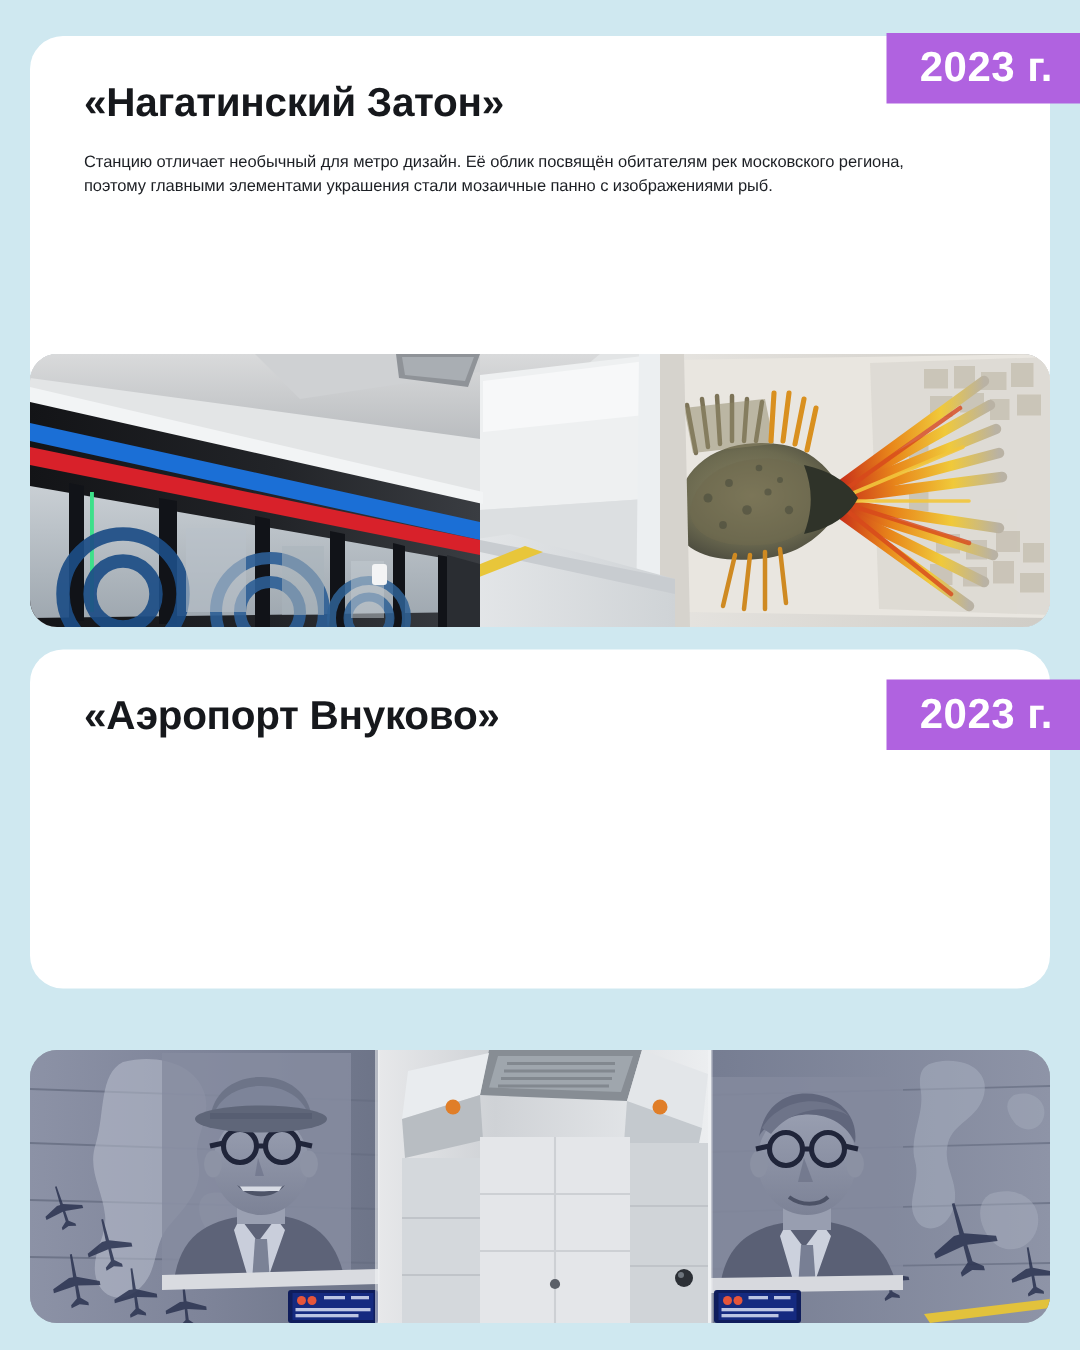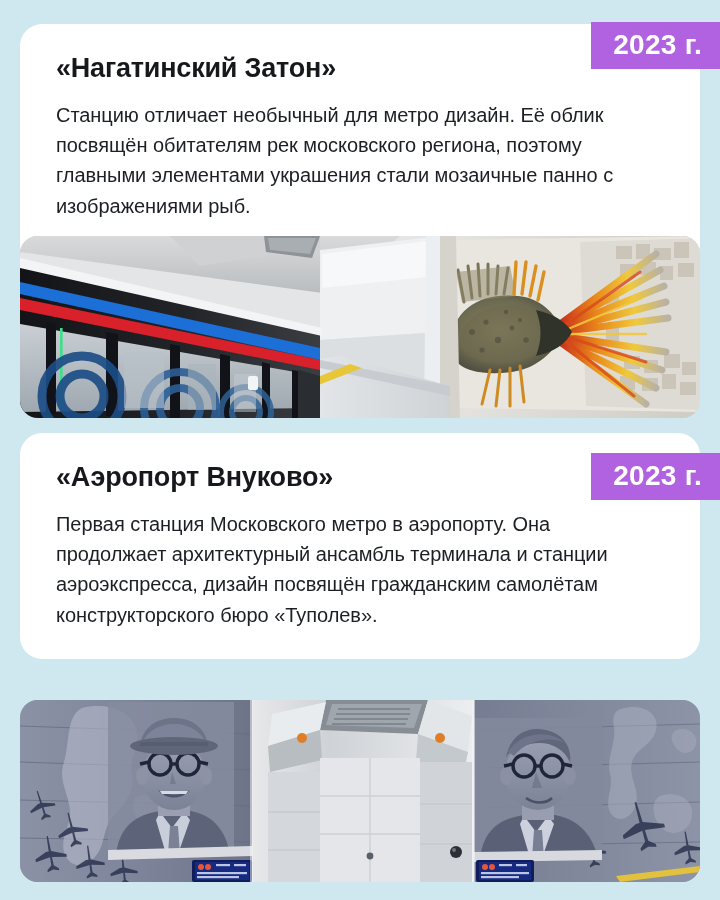"Станцию отличает необычный для метро" .station-desc { font-size: 20px -> 11px }
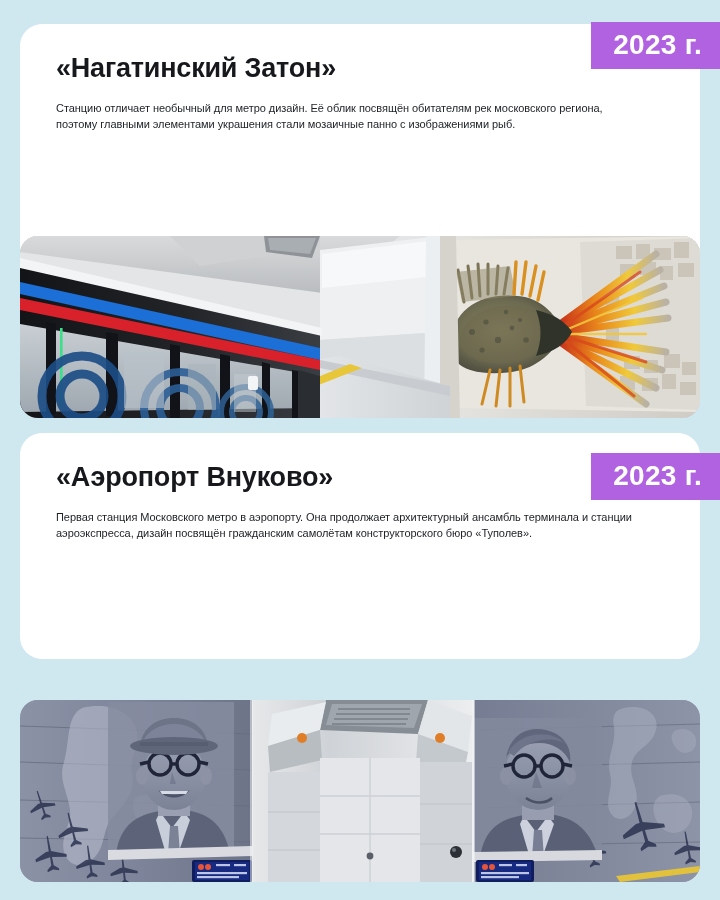"Первая станция Московского метро в" p.station-desc { html: <p>Первая станция Московского метро в аэропорту. Она продолжает архитектурный ансамбль терминала и станции аэроэкспресса, дизайн посвящён гражданским самолётам конструкторского бюро «Туполев».</p> -> none }
